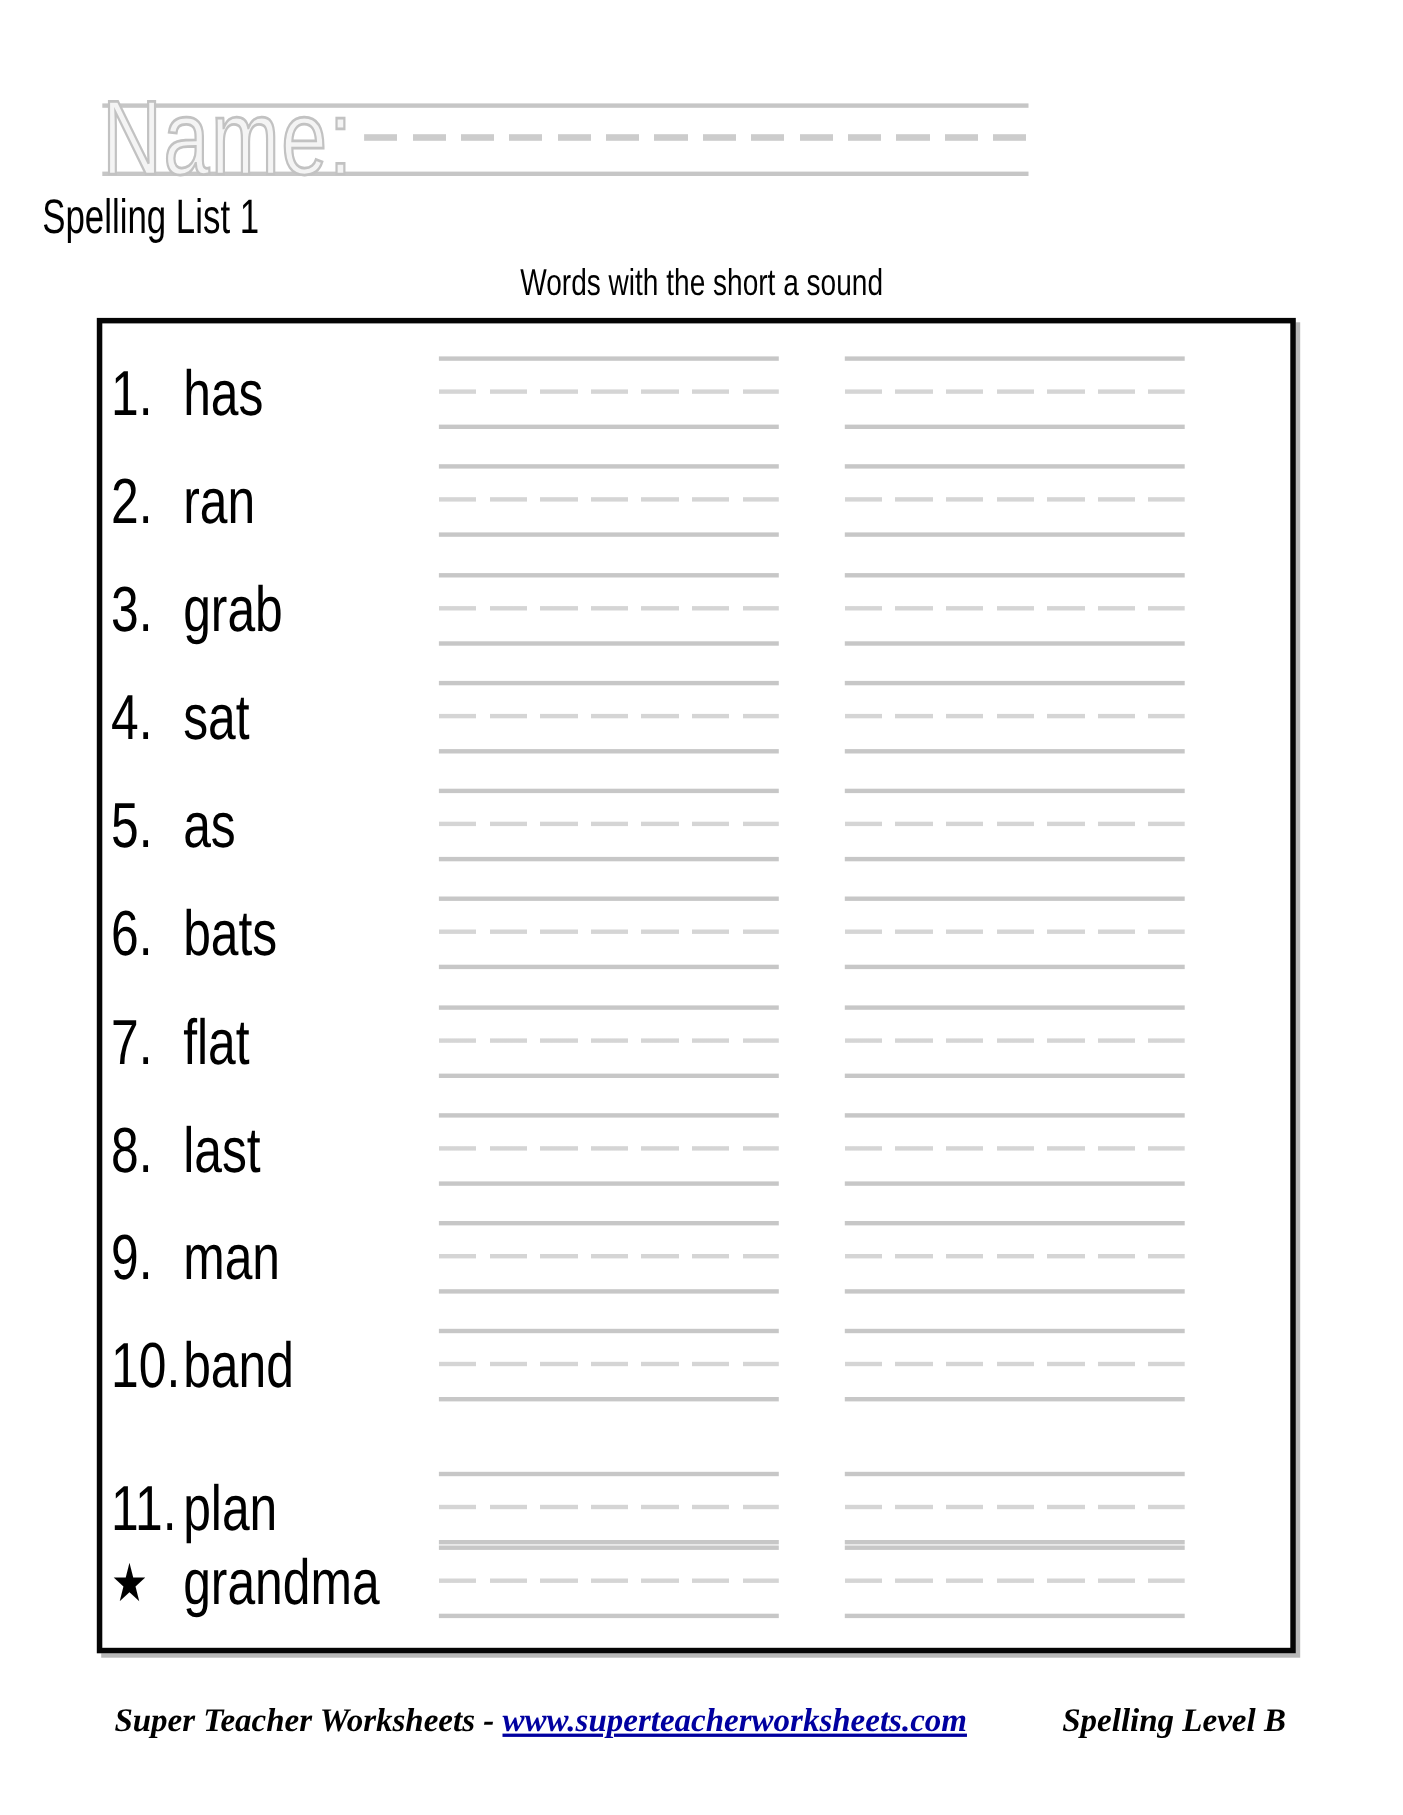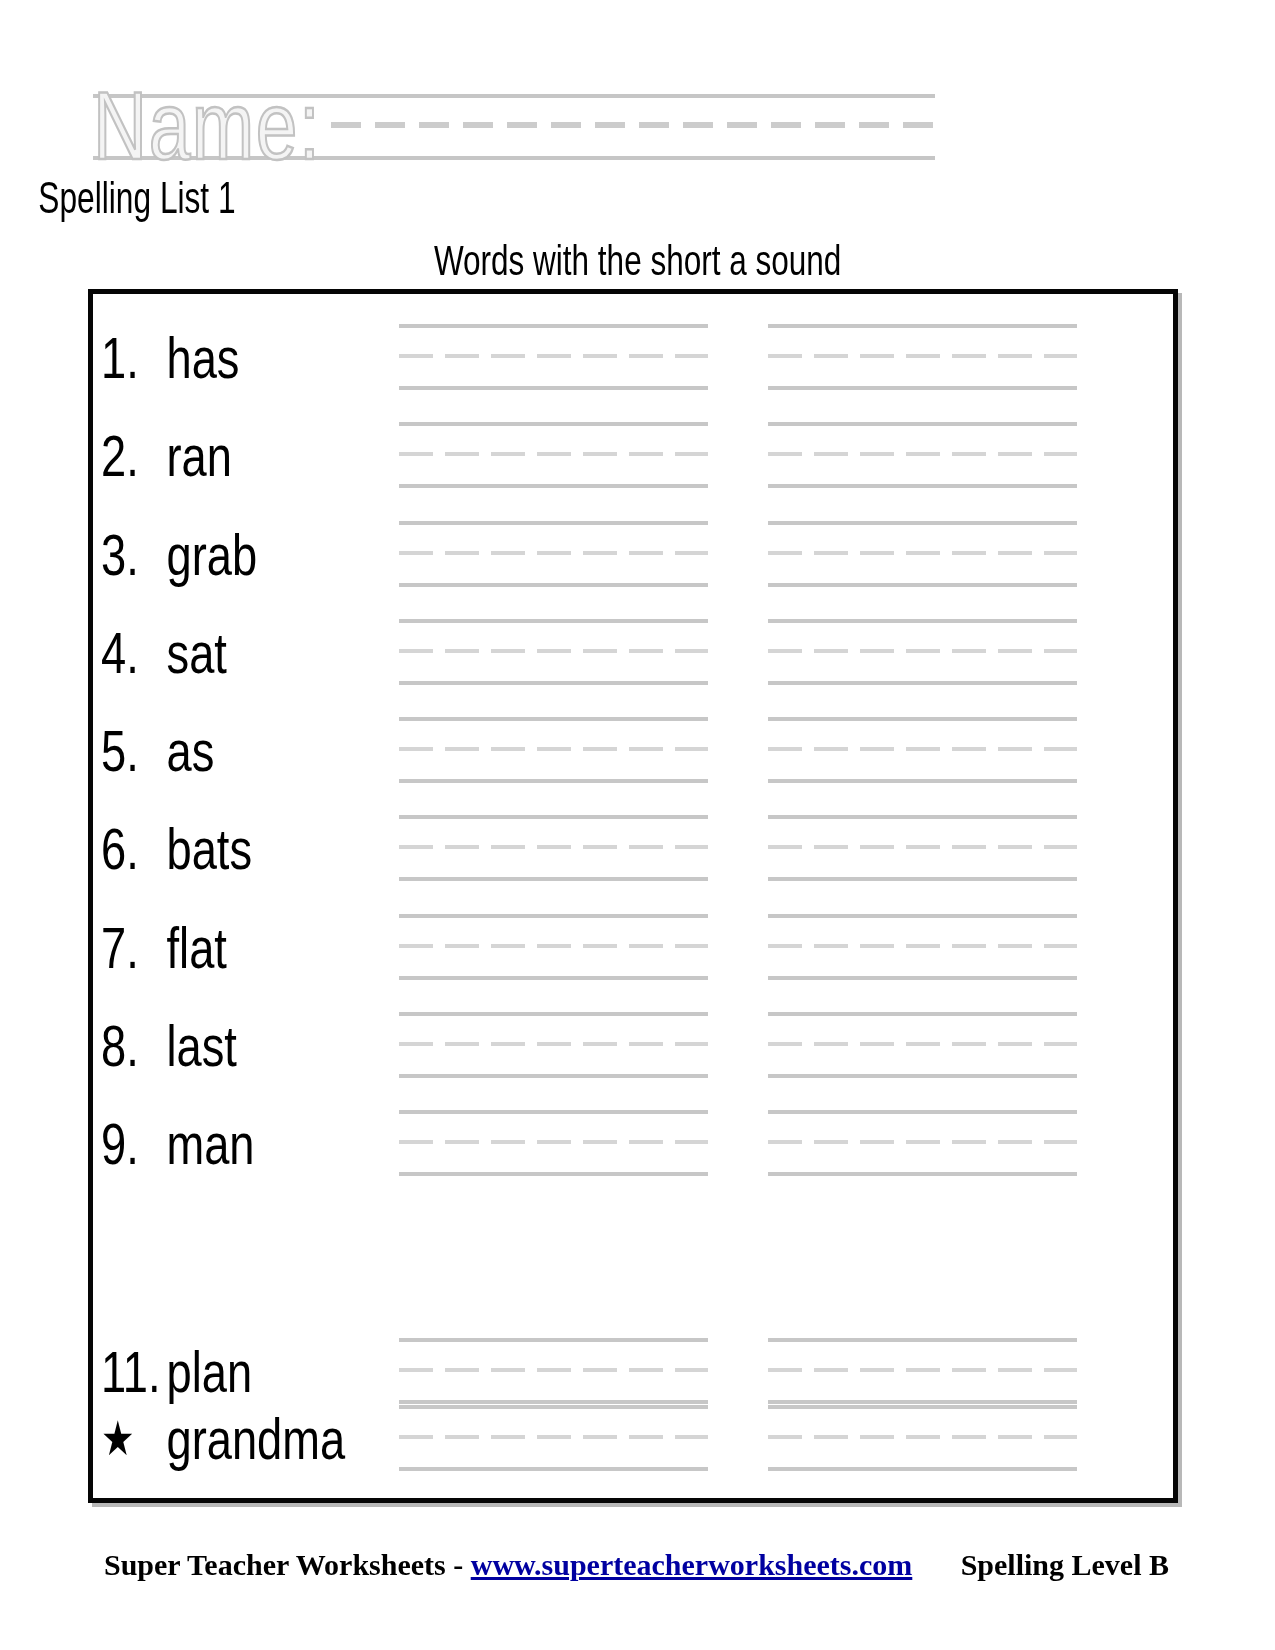"Words with the short a" .subtitle { font-size: 42px -> 34px }
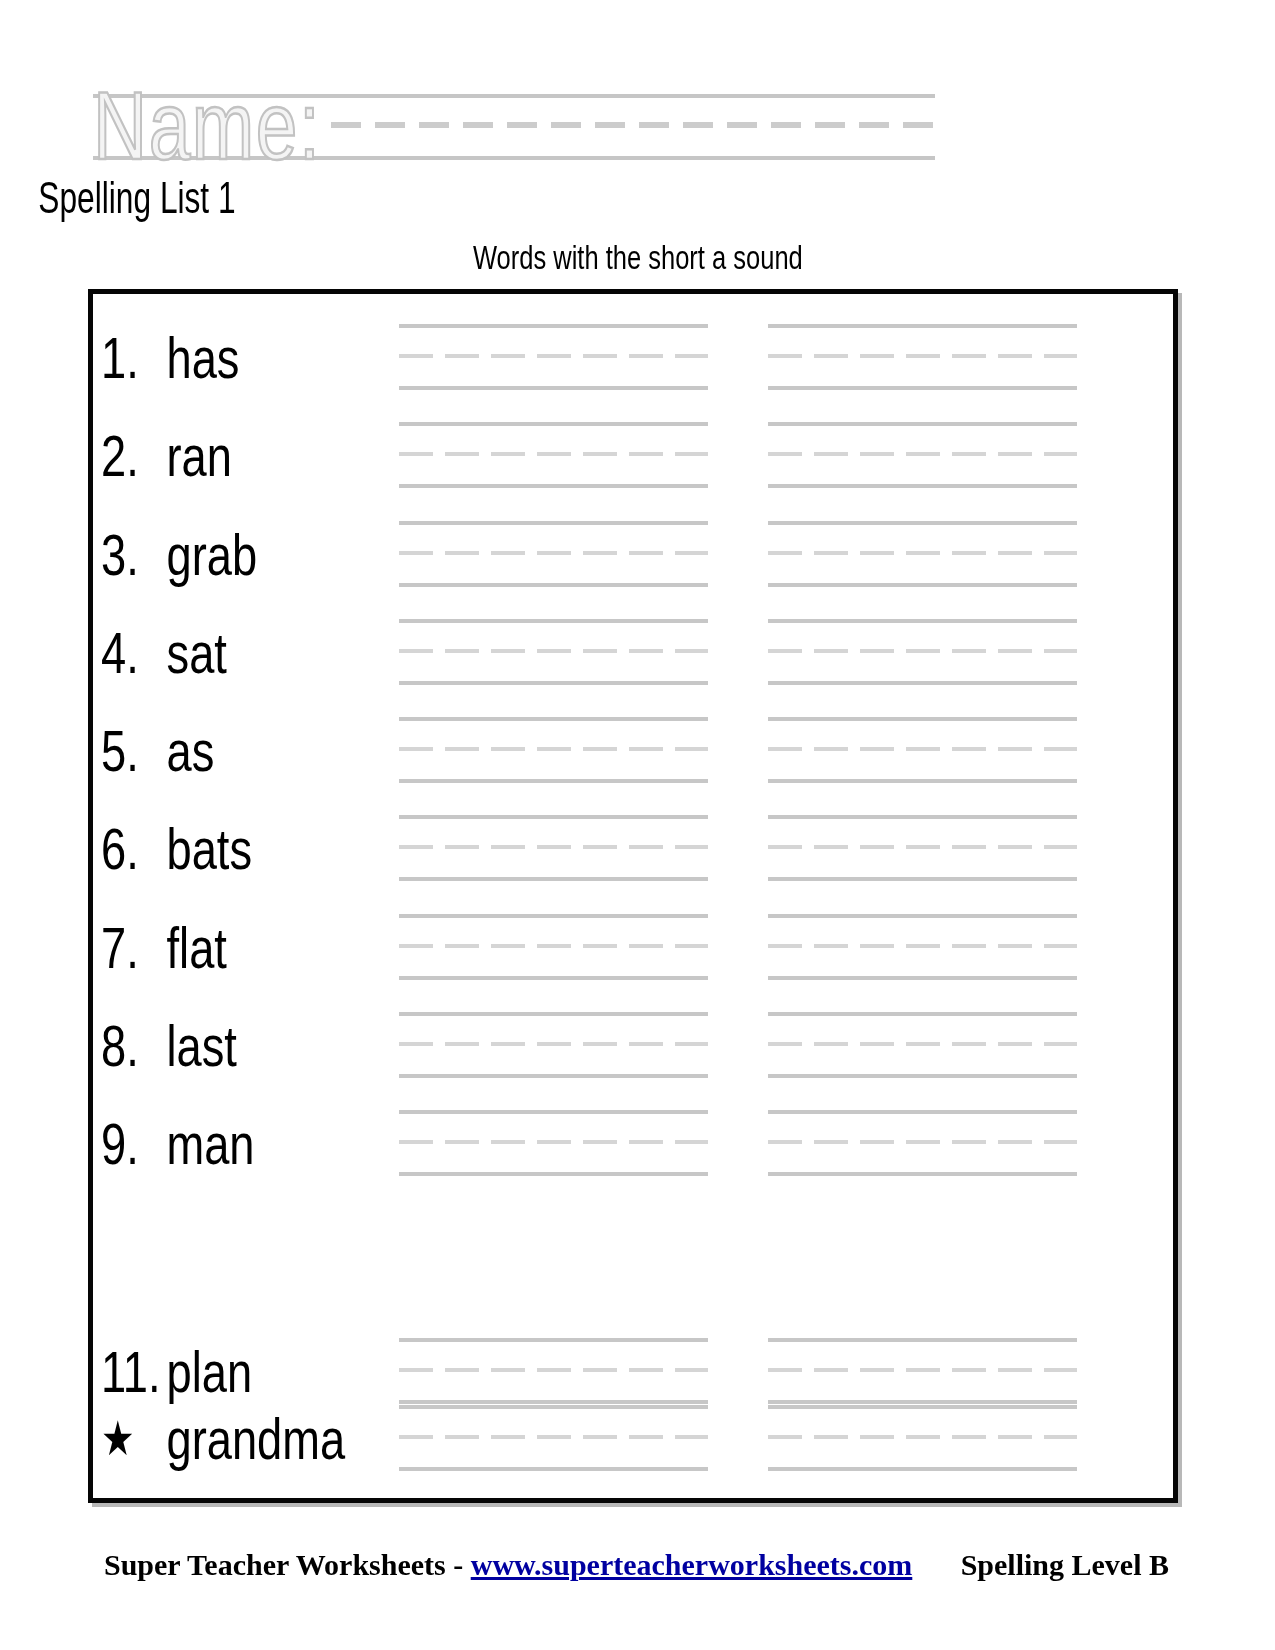"10." div.row { html: none -> <div> <div> <span>10.</span> <span>band</span> </div> <div> <i></i> <i></i> <i></i> </div> <div> <i></i> <i></i> <i></i> </div> </div> }
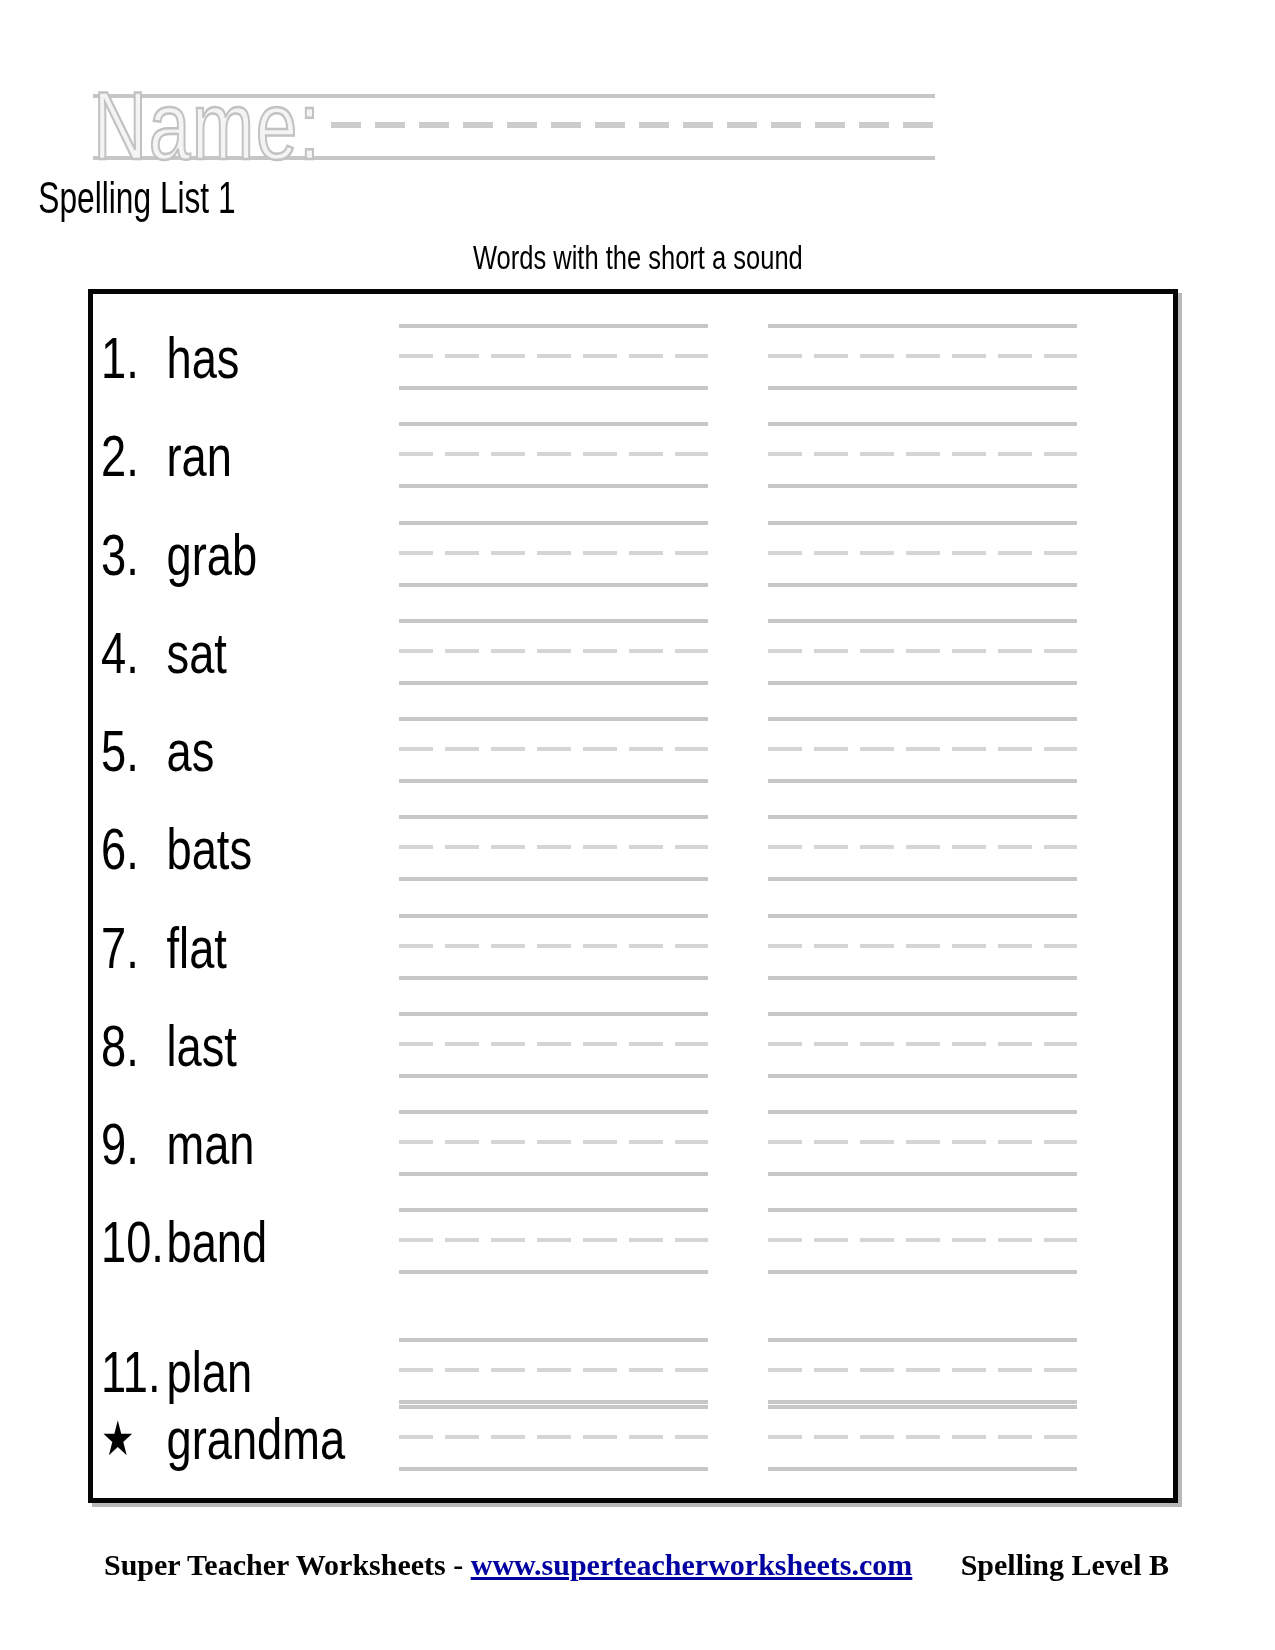"Super Teacher Worksheets -" .footer { font-style: none -> italic }
